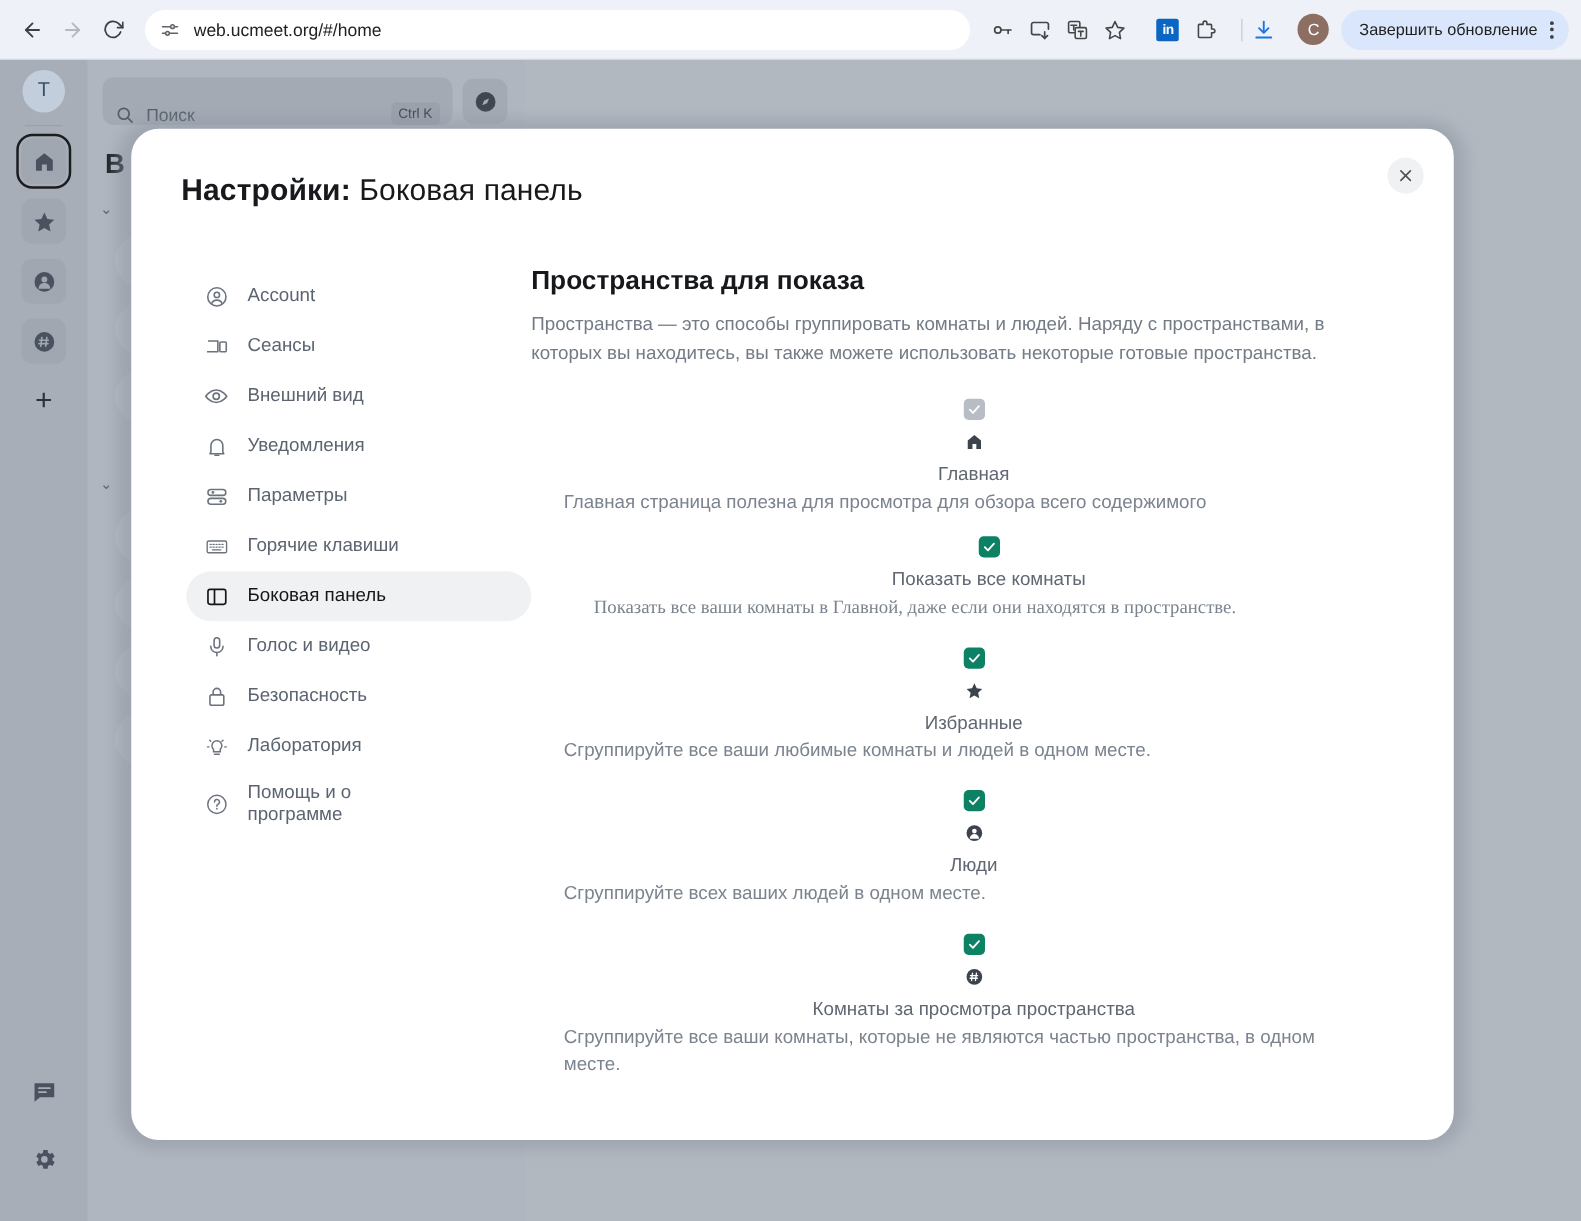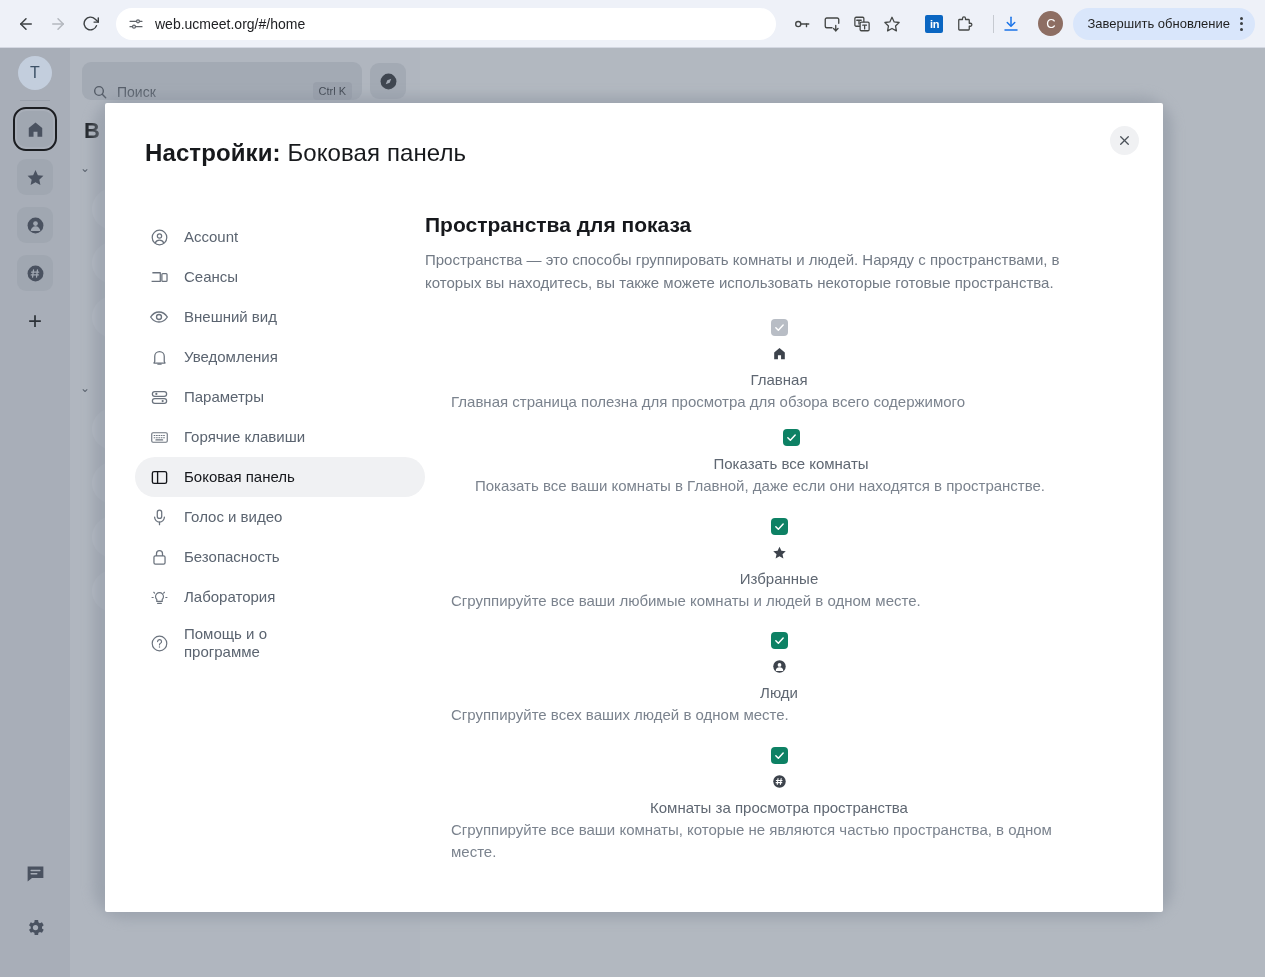"Настройки: Боковая панель" .modal { border-radius: 2px -> 22px }
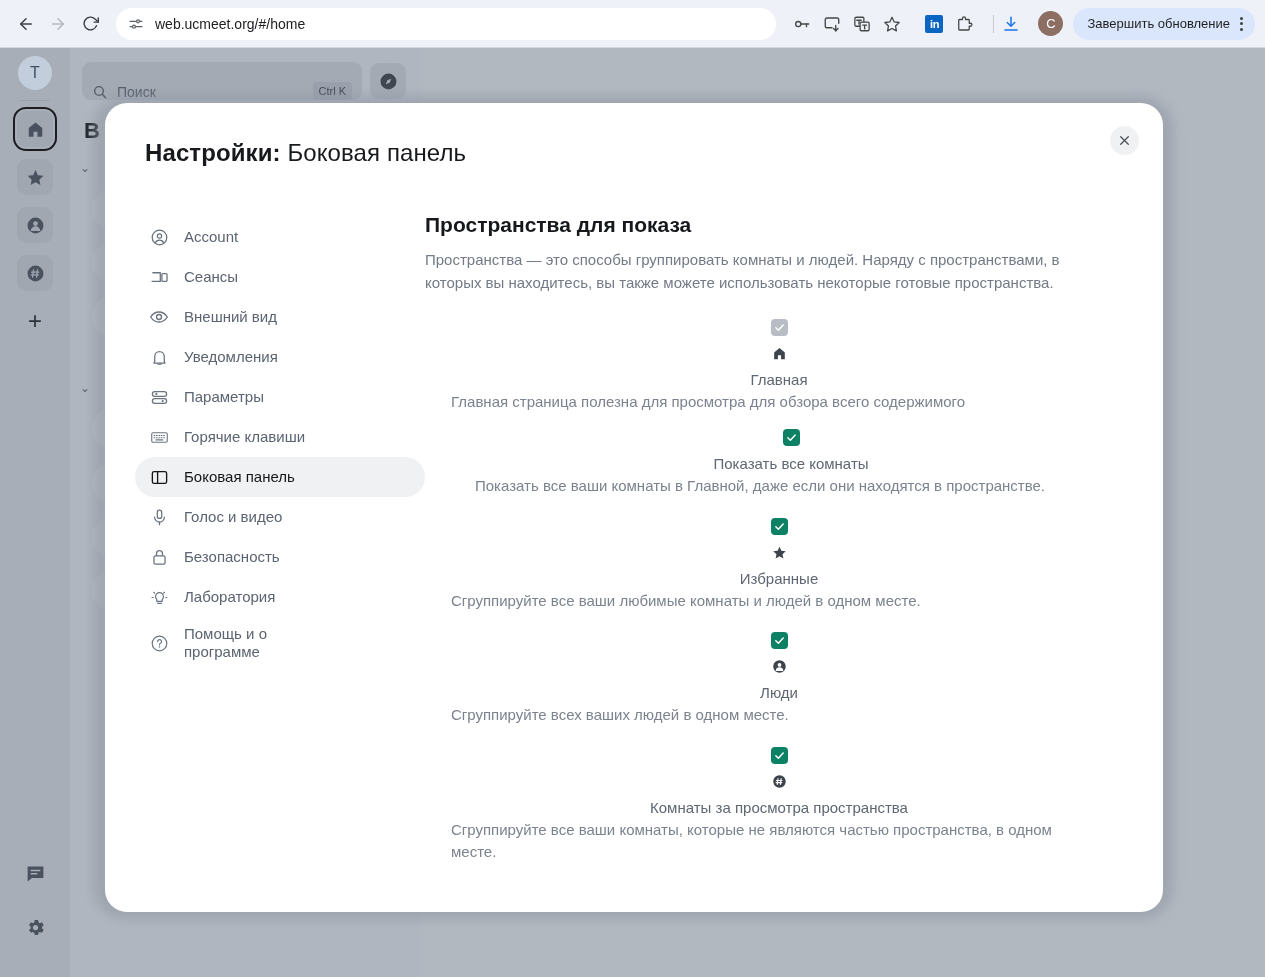"Account" .settings-nav { padding: 10px 0 0 30px -> 10px 0 0 44px }
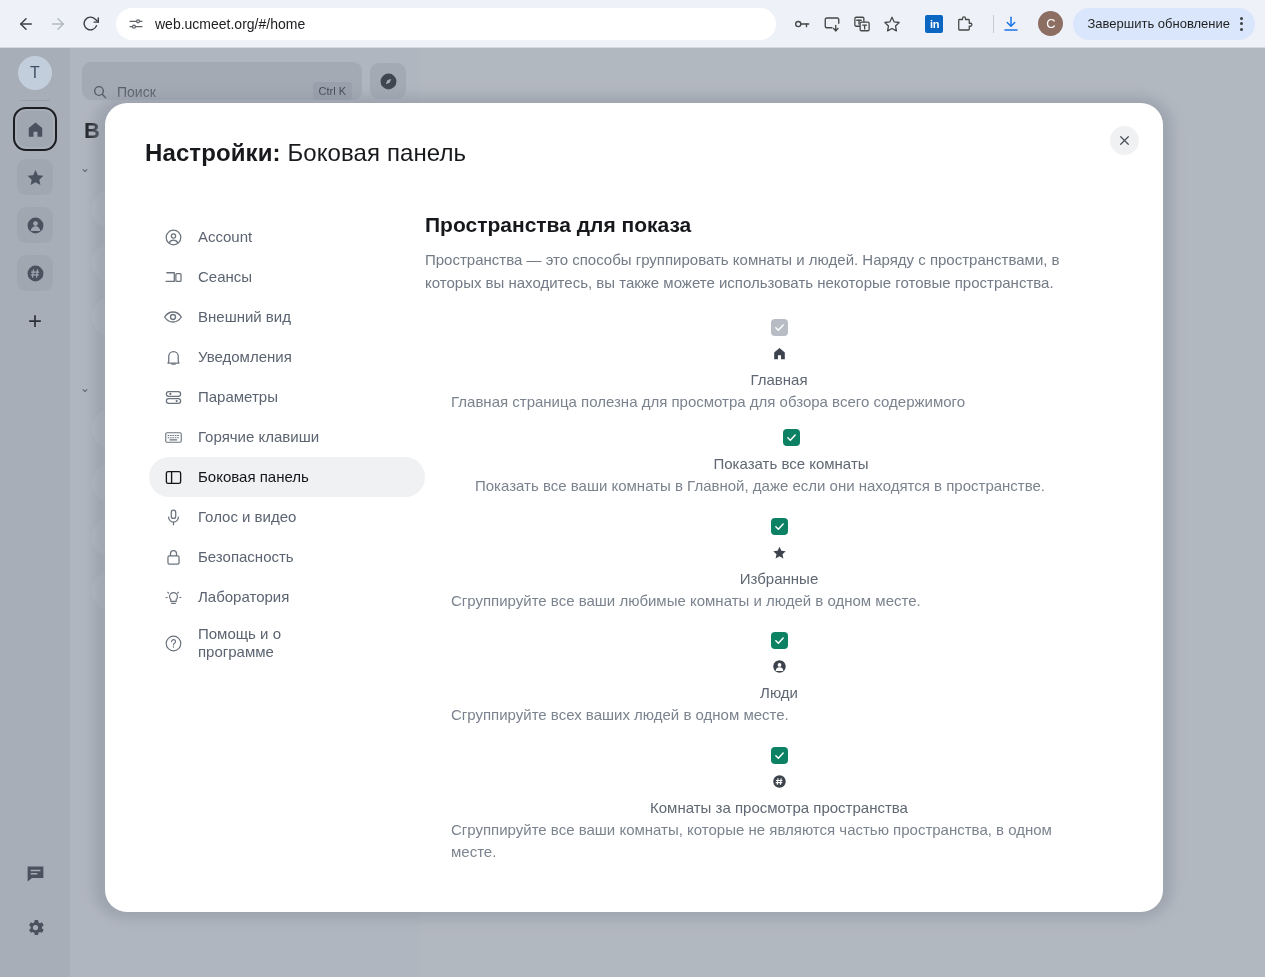"Показать все ваши комнаты в" .opt-row.nested .opt-desc { font-family: none -> Liberation Serif, serif }
